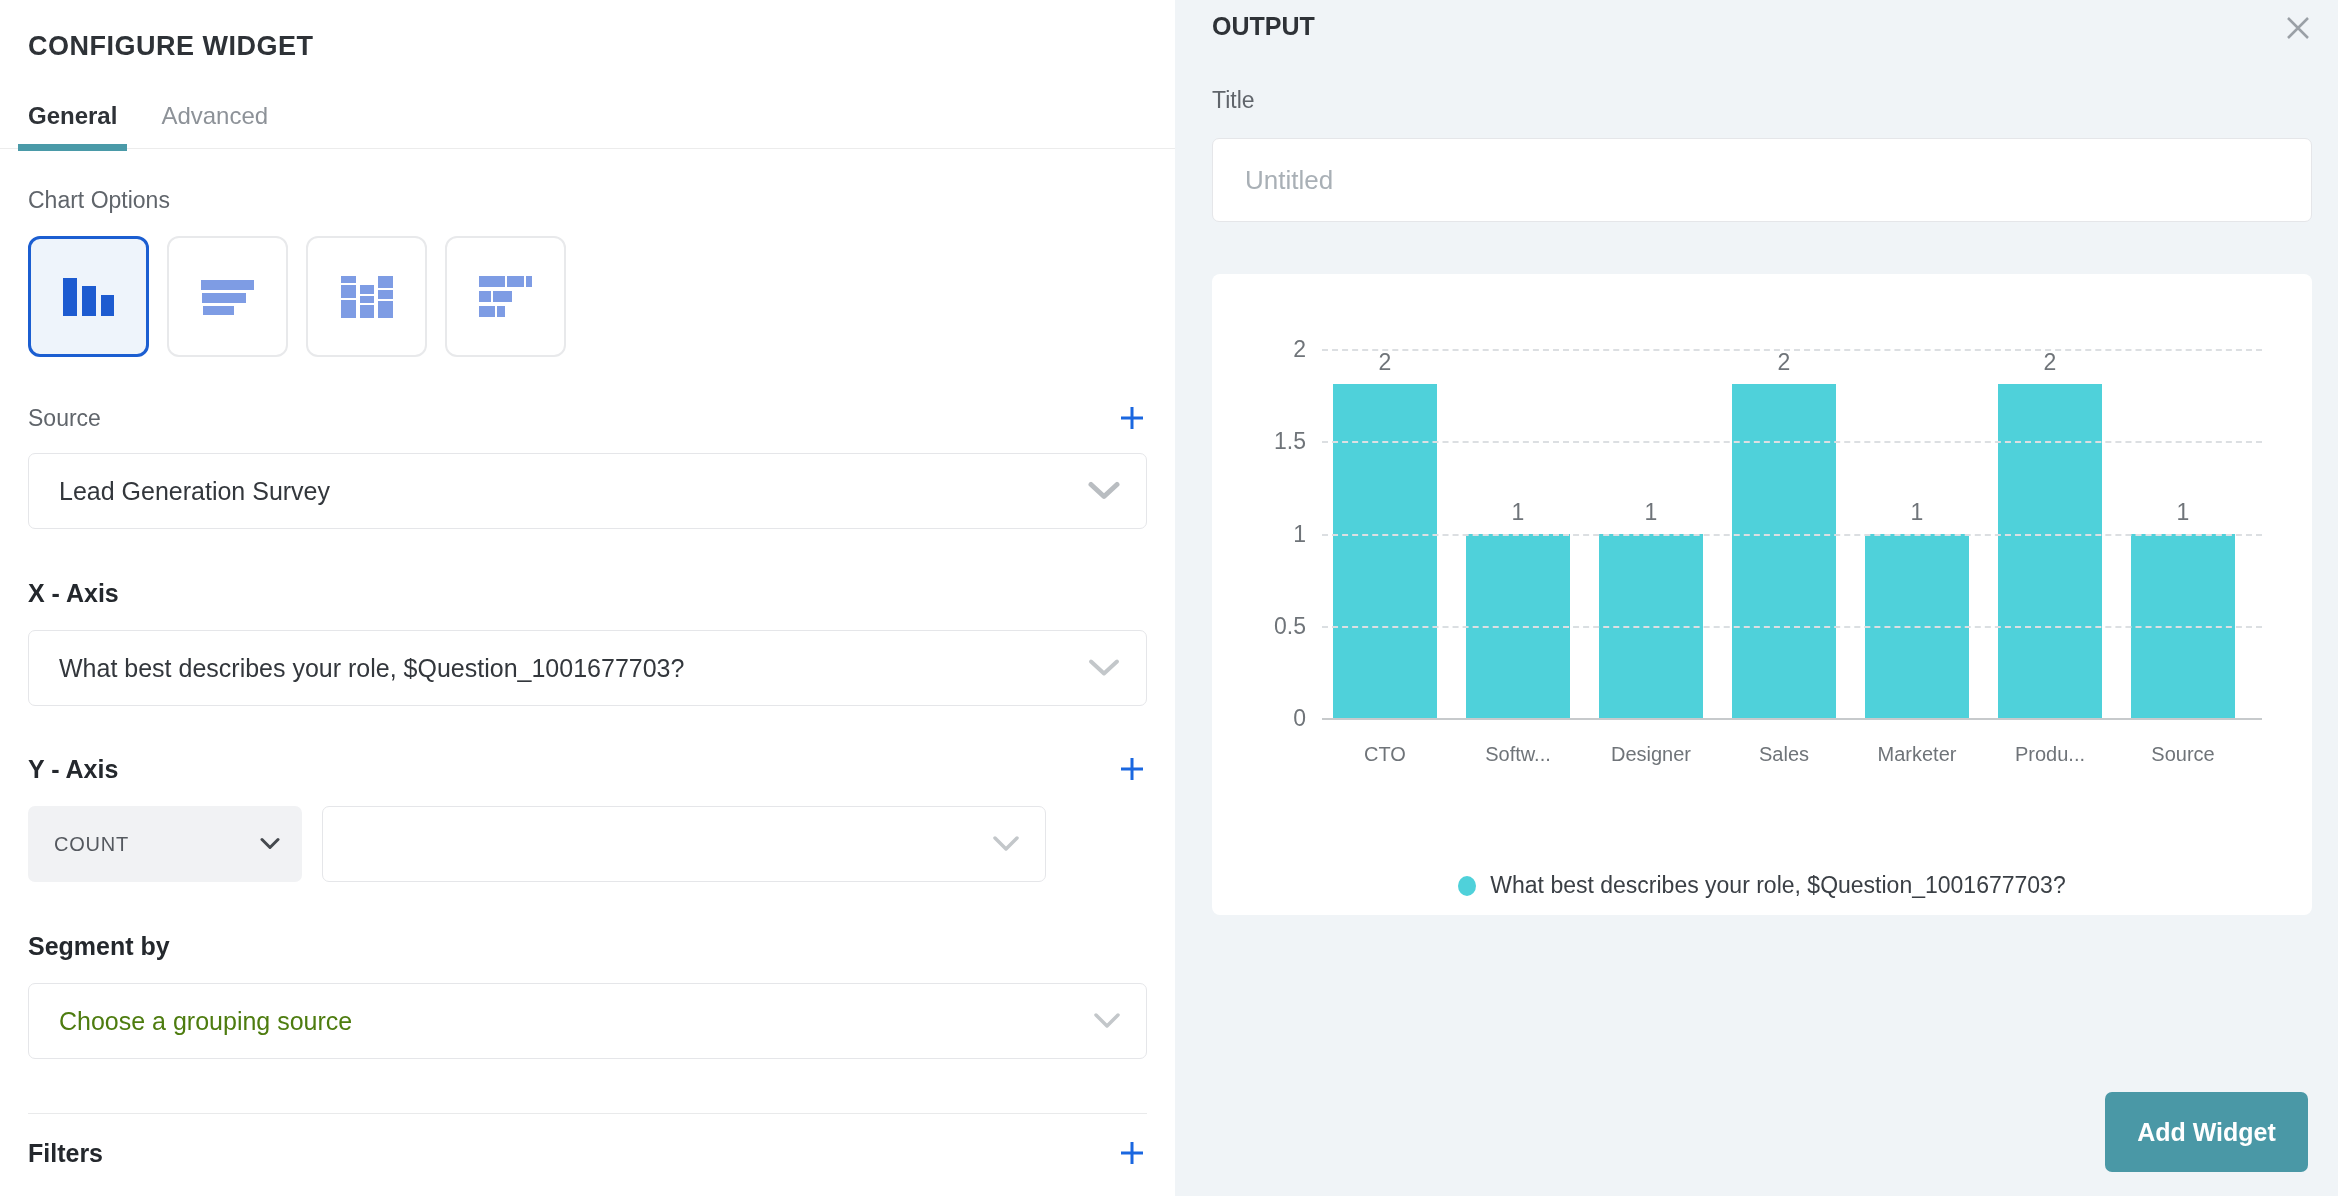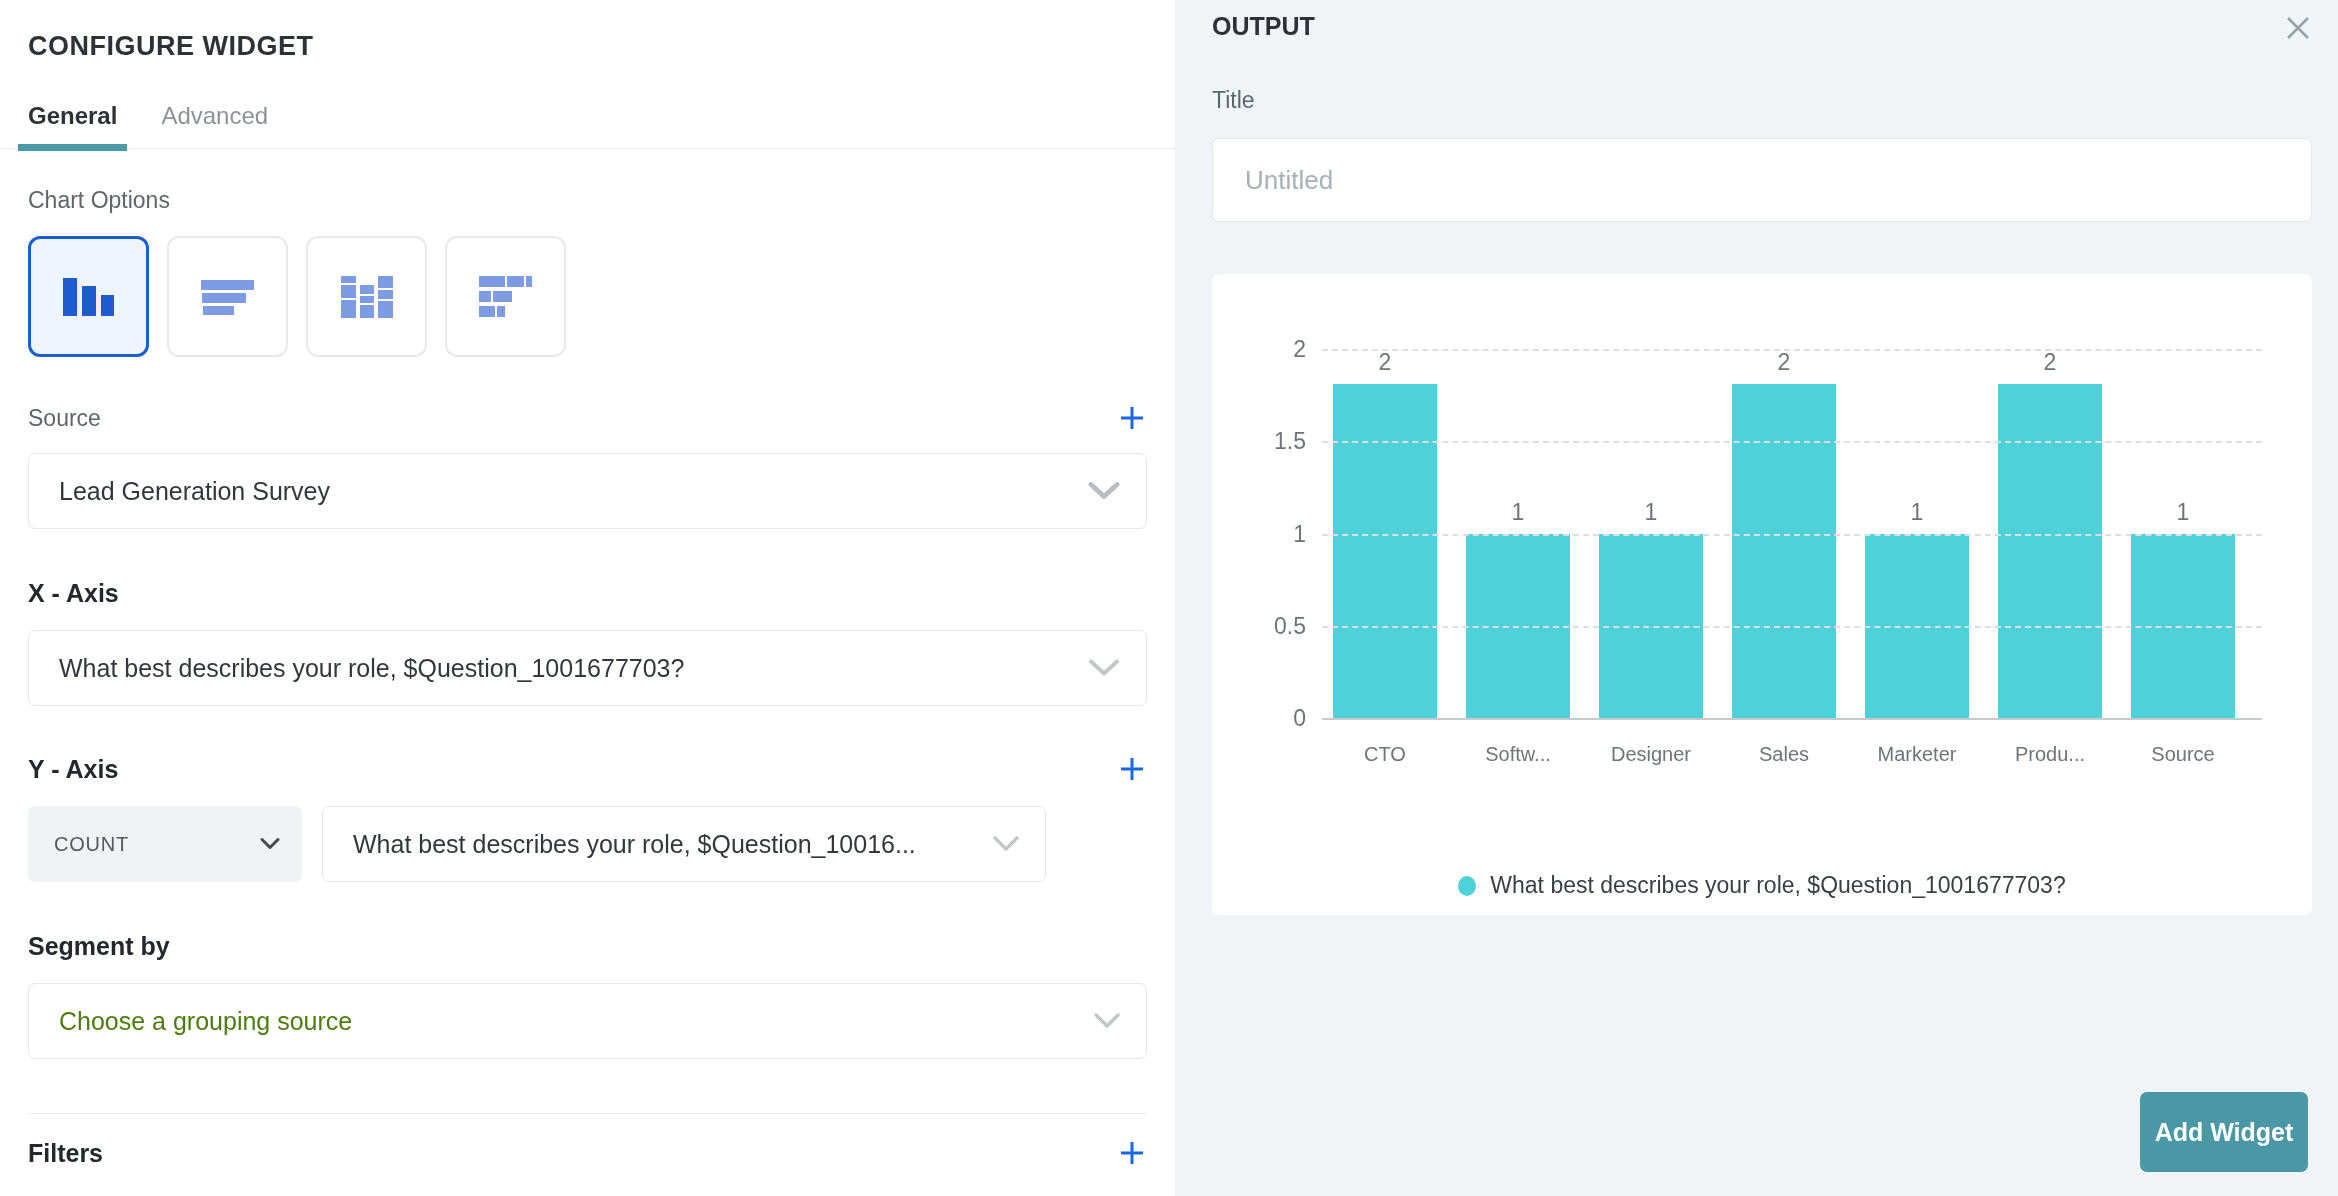"What best describes your role, $Question_10016..." span.val { html: <span>What best describes your role, $Question_10016...</span> -> none }
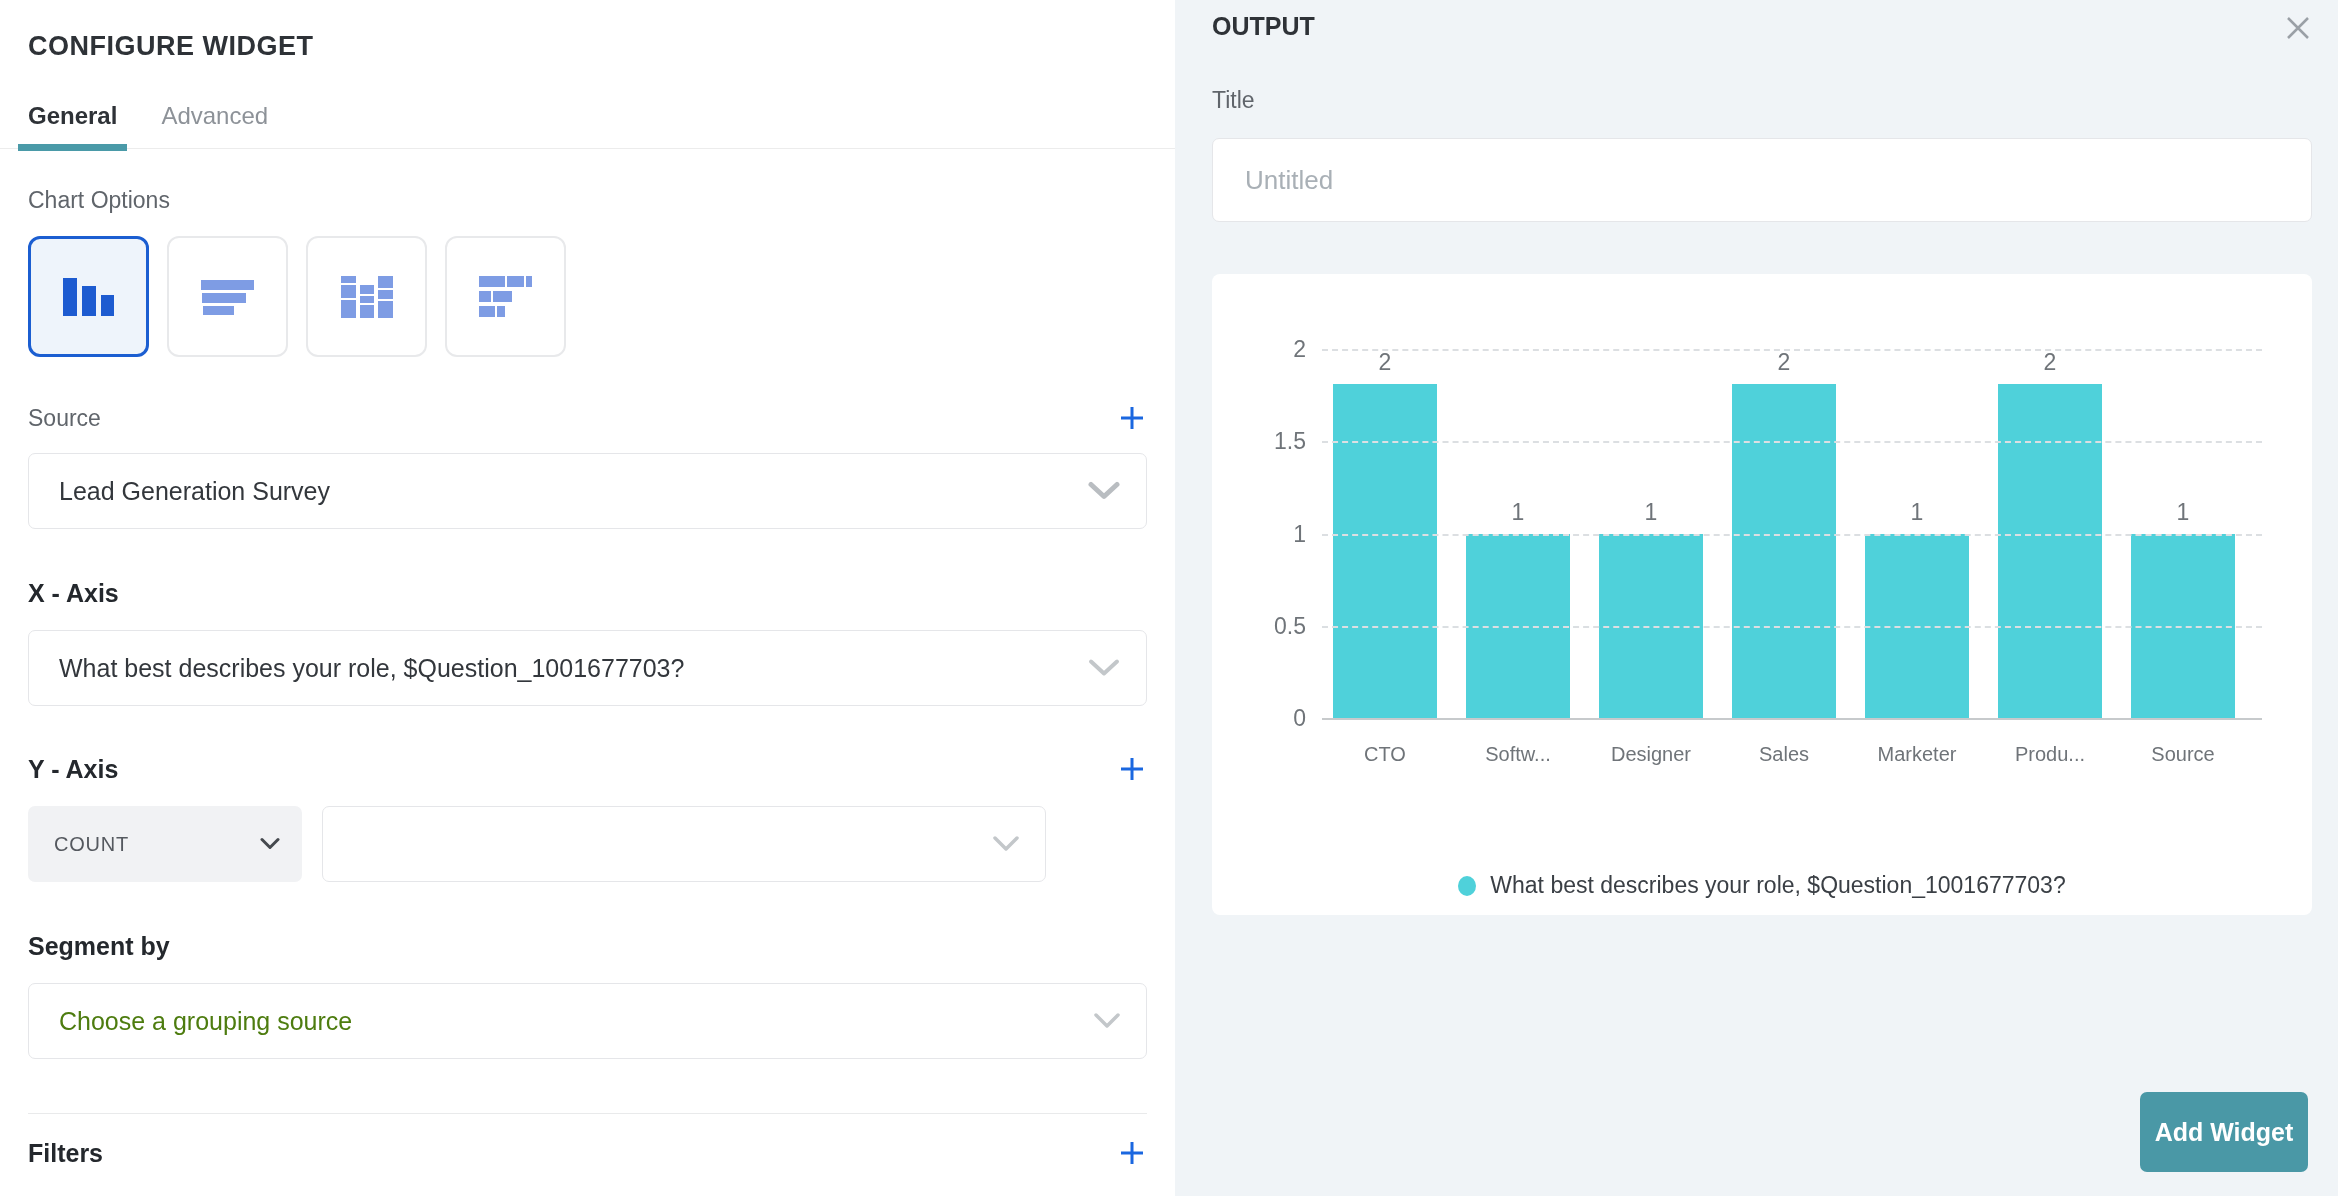"Add Widget" .add-widget-btn { width: 168px -> 203px }
